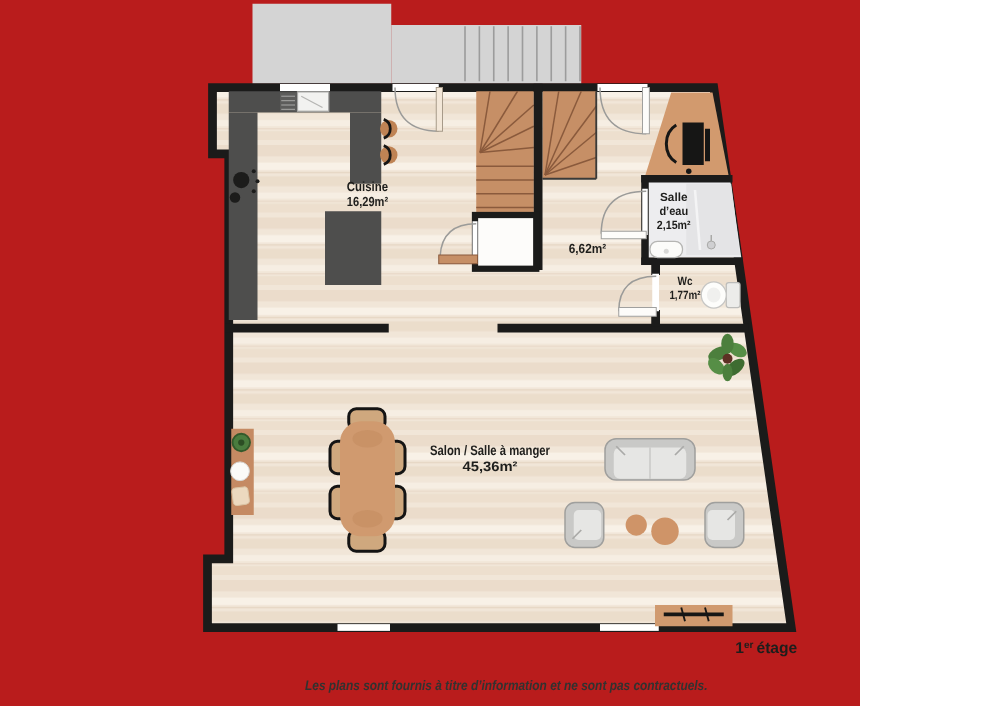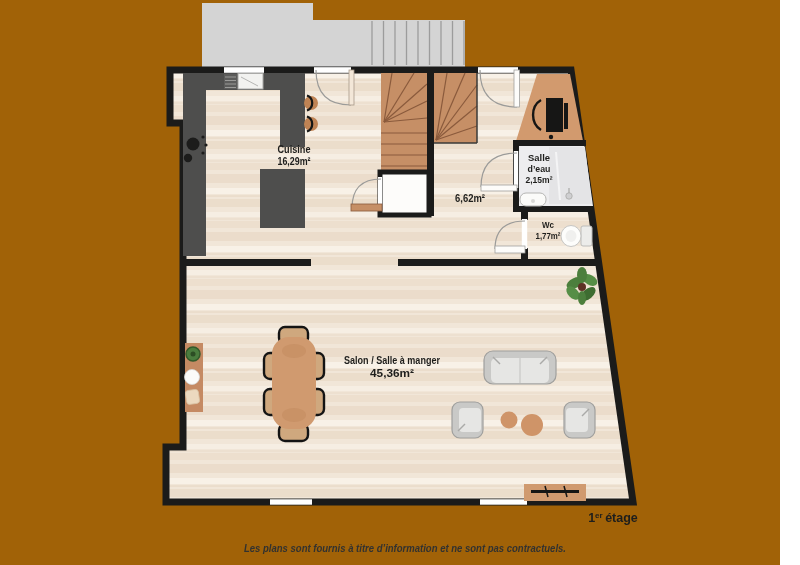"Cuisine" .stage { background: #a16207 -> #b91c1c; width: 780px -> 688px }
